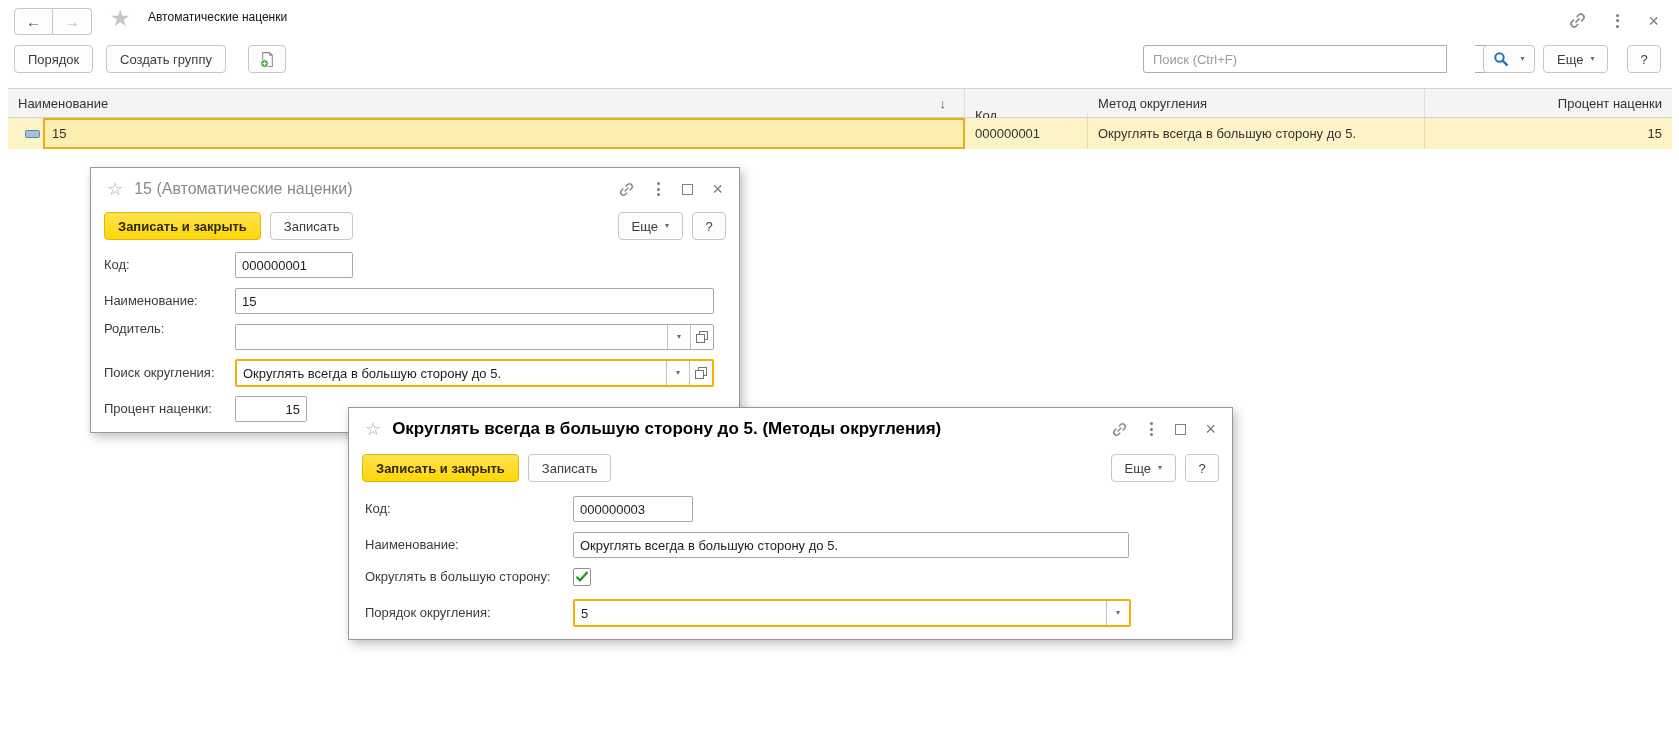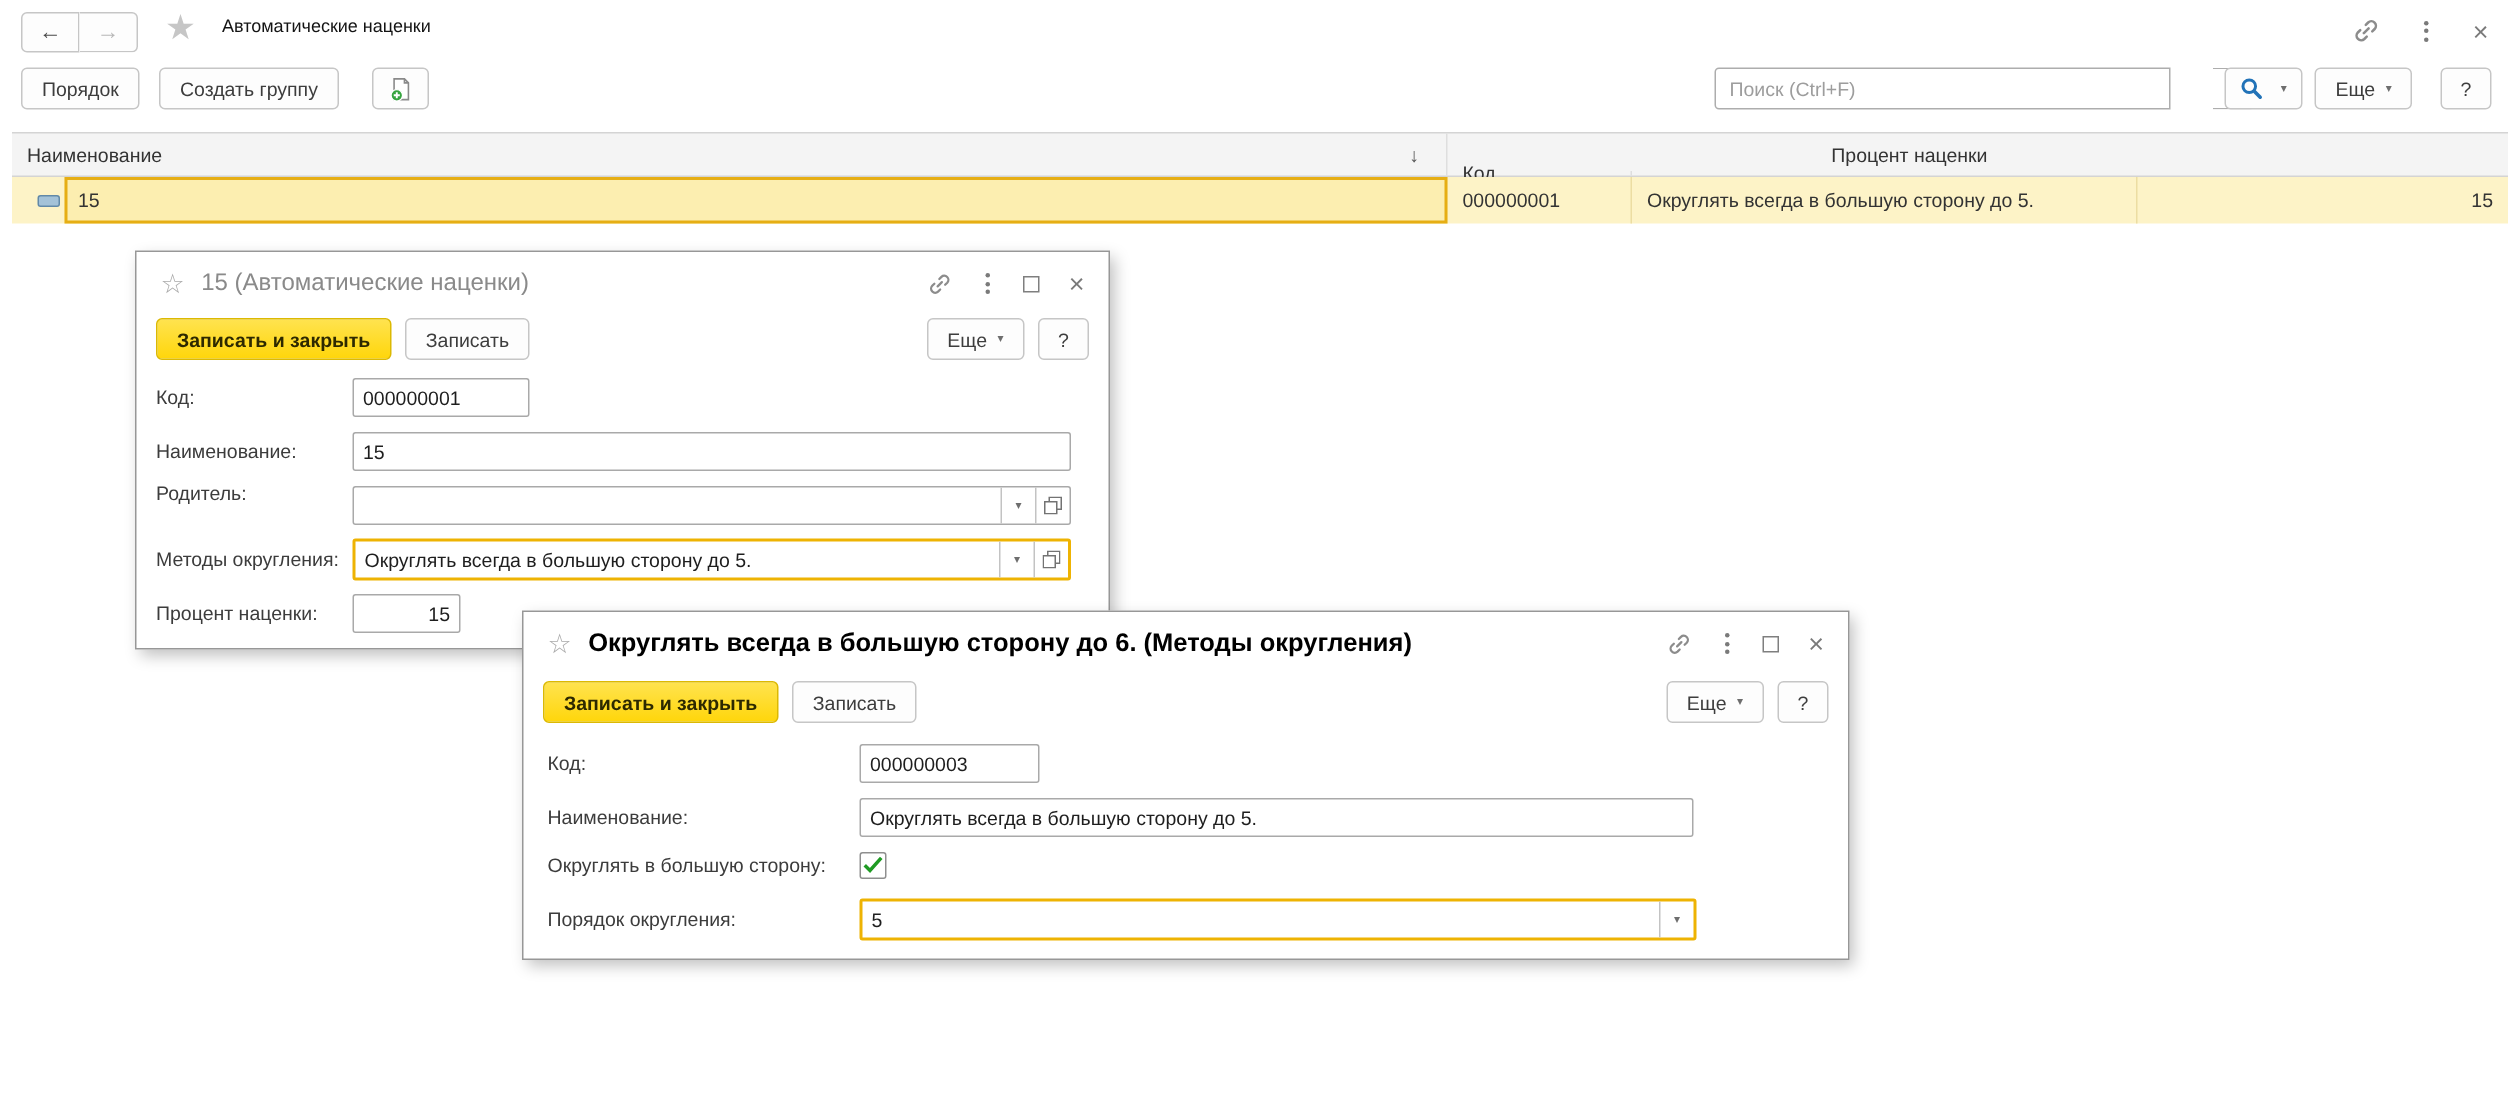"Метод округления" div.th { html: none -> <div> <span>Метод округления</span> </div> }
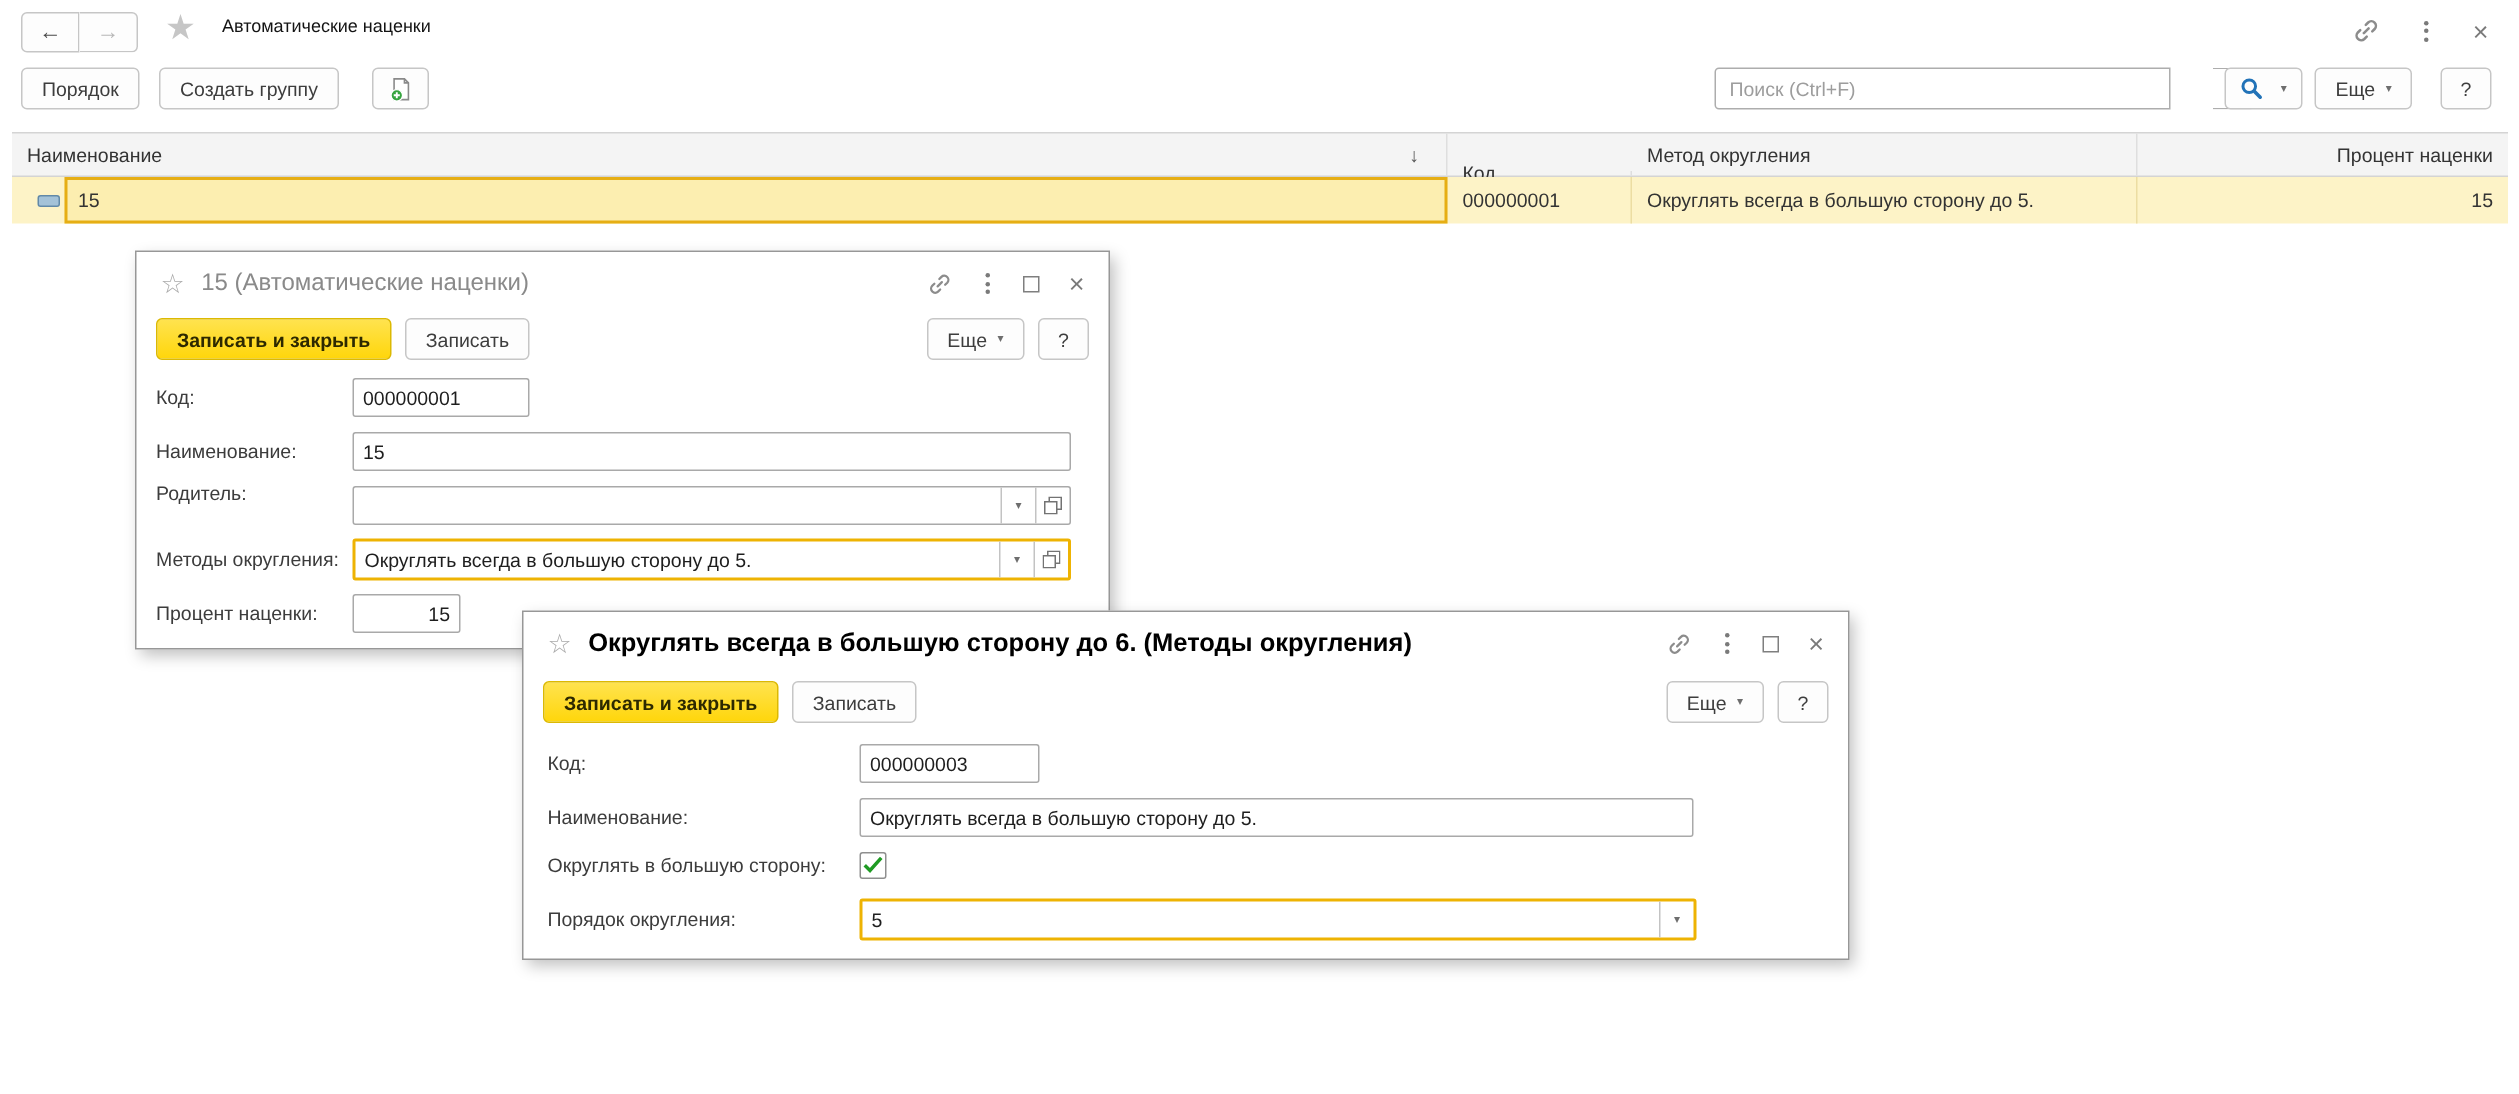"Методы округления:" span.flabel { text: Методы -> Поиск }
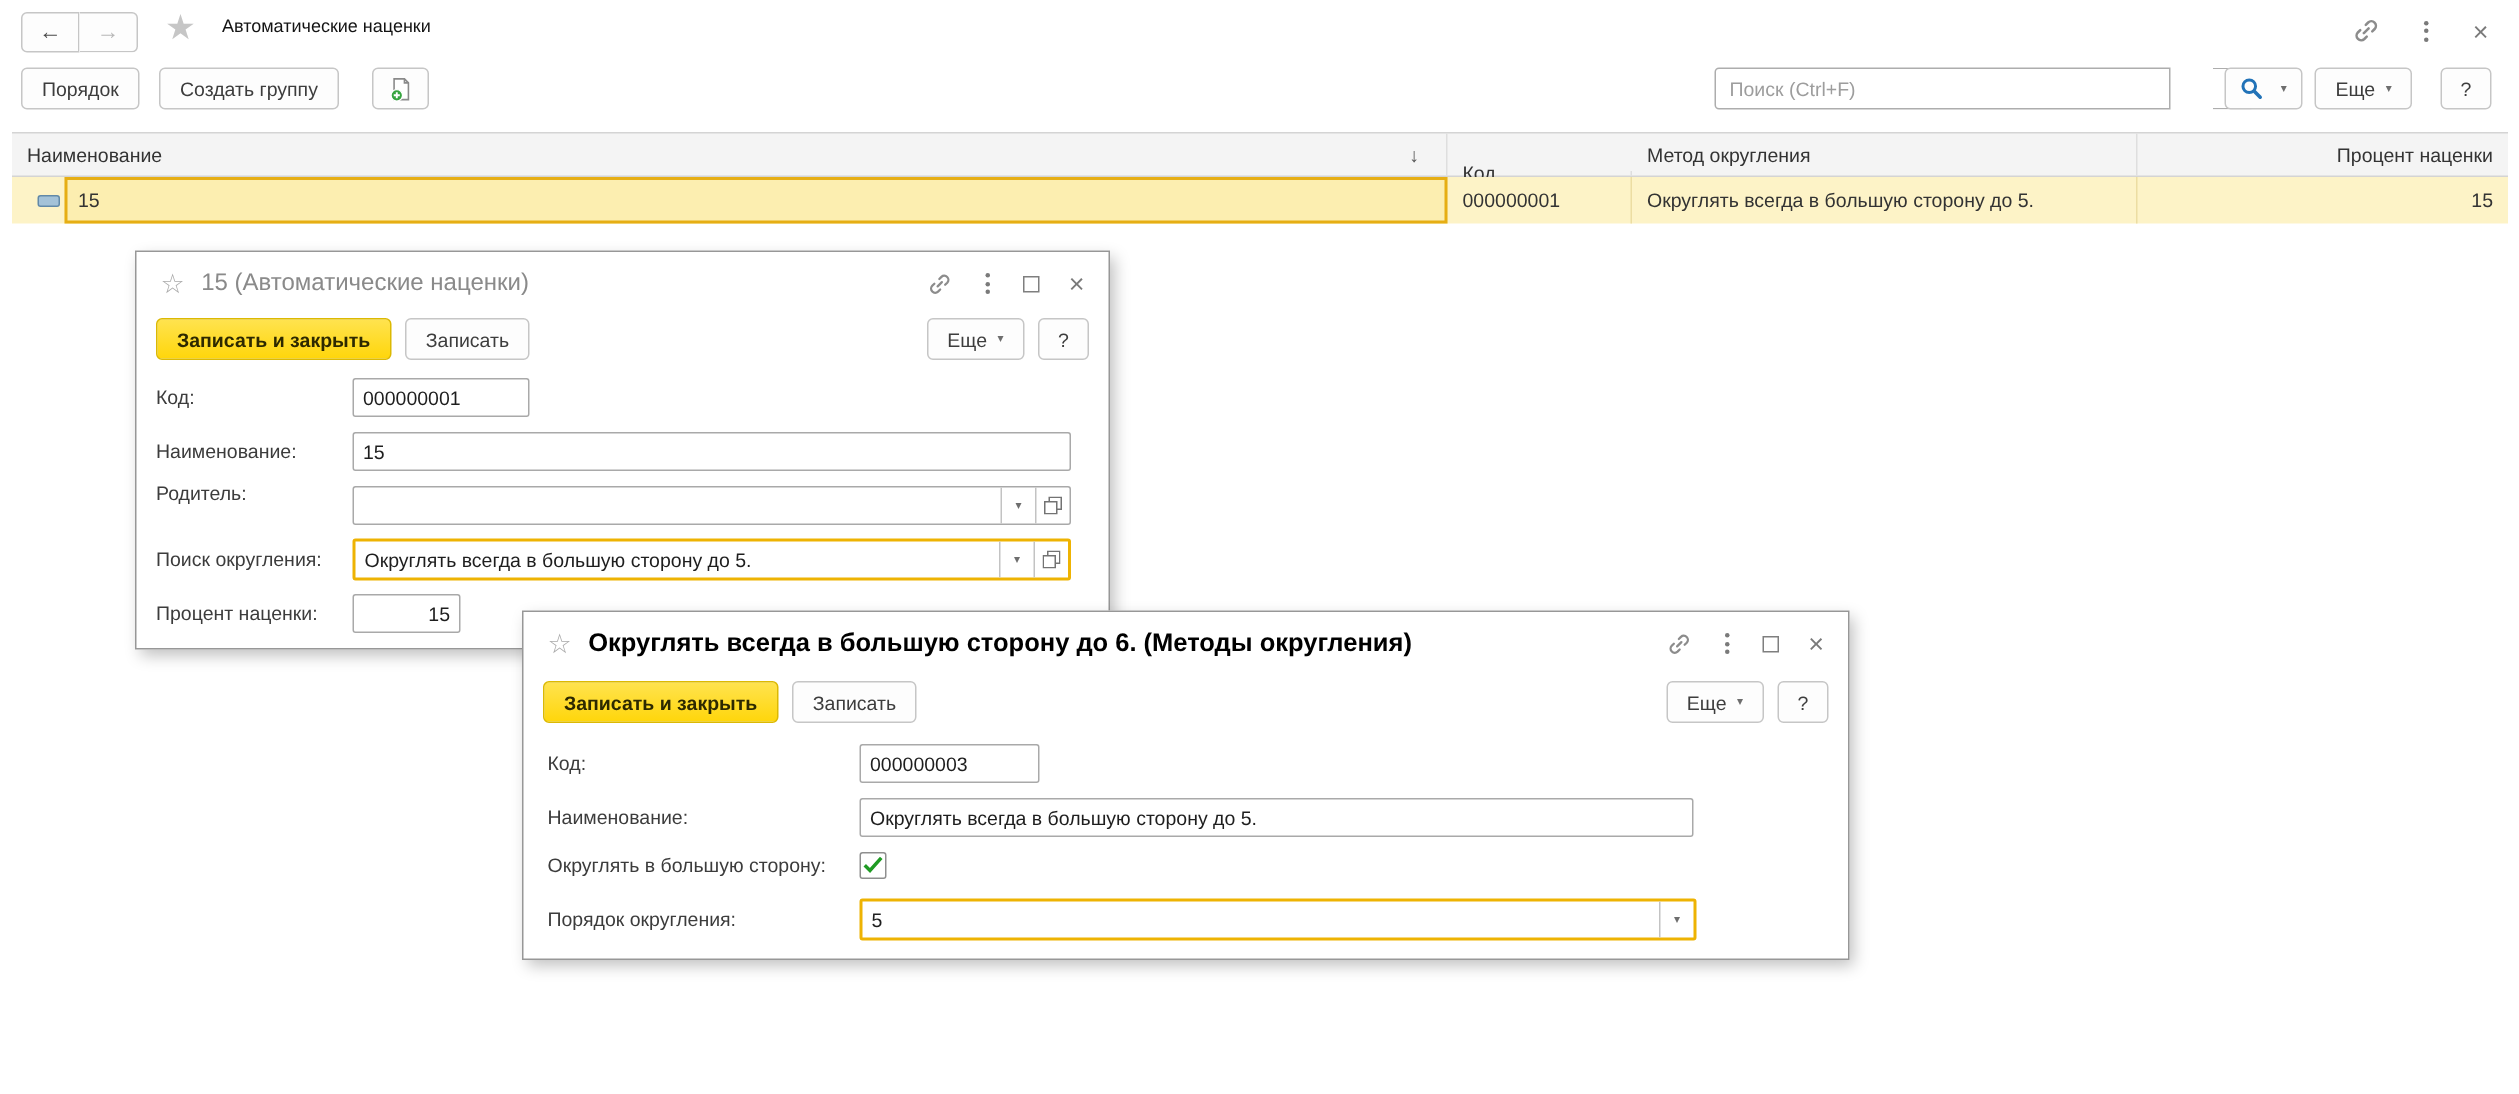"Округлять всегда в большую сторону до 6." span.dlg-title-active { text: 6 -> 5 }
